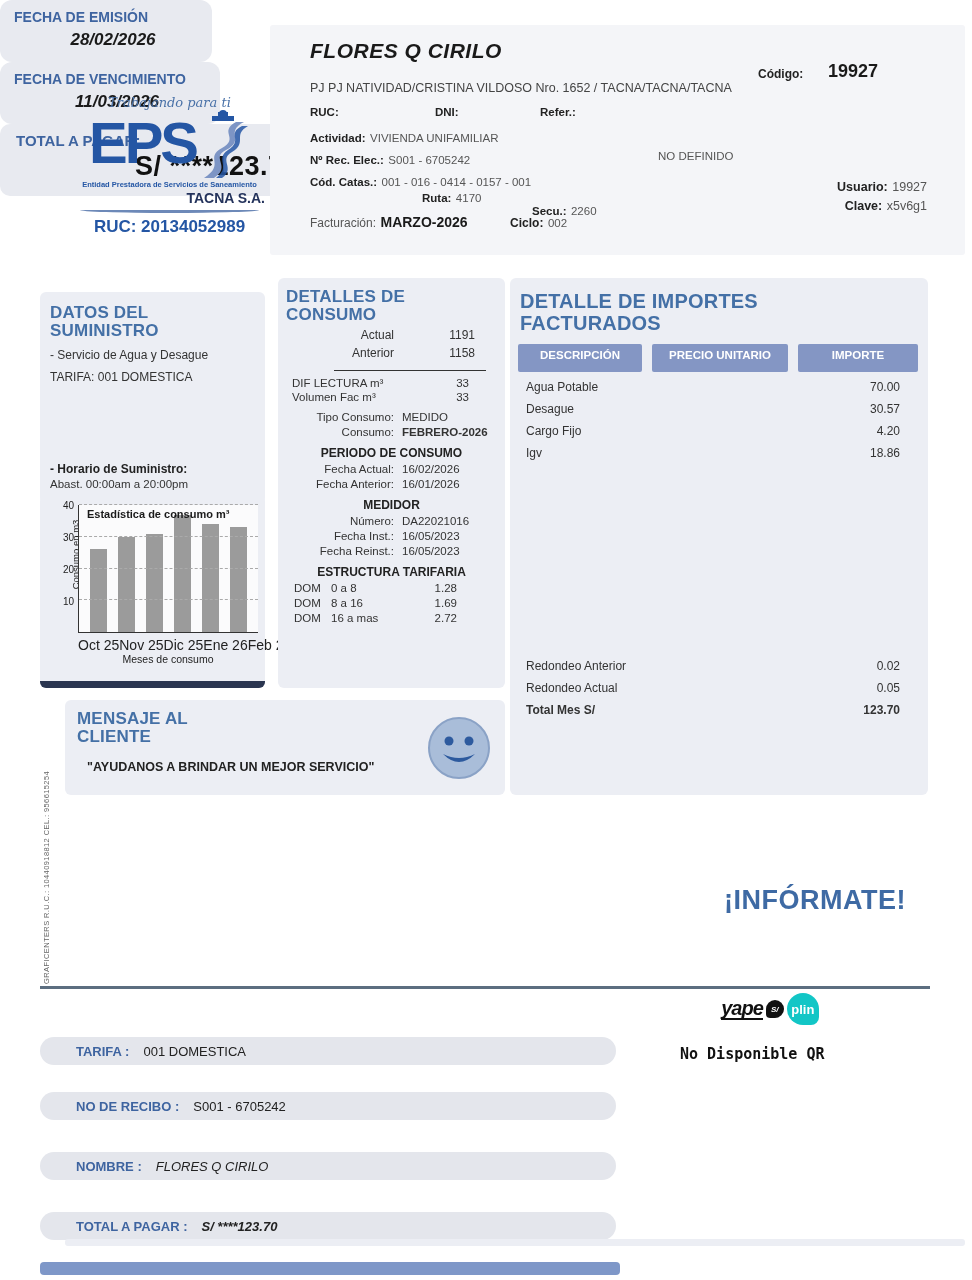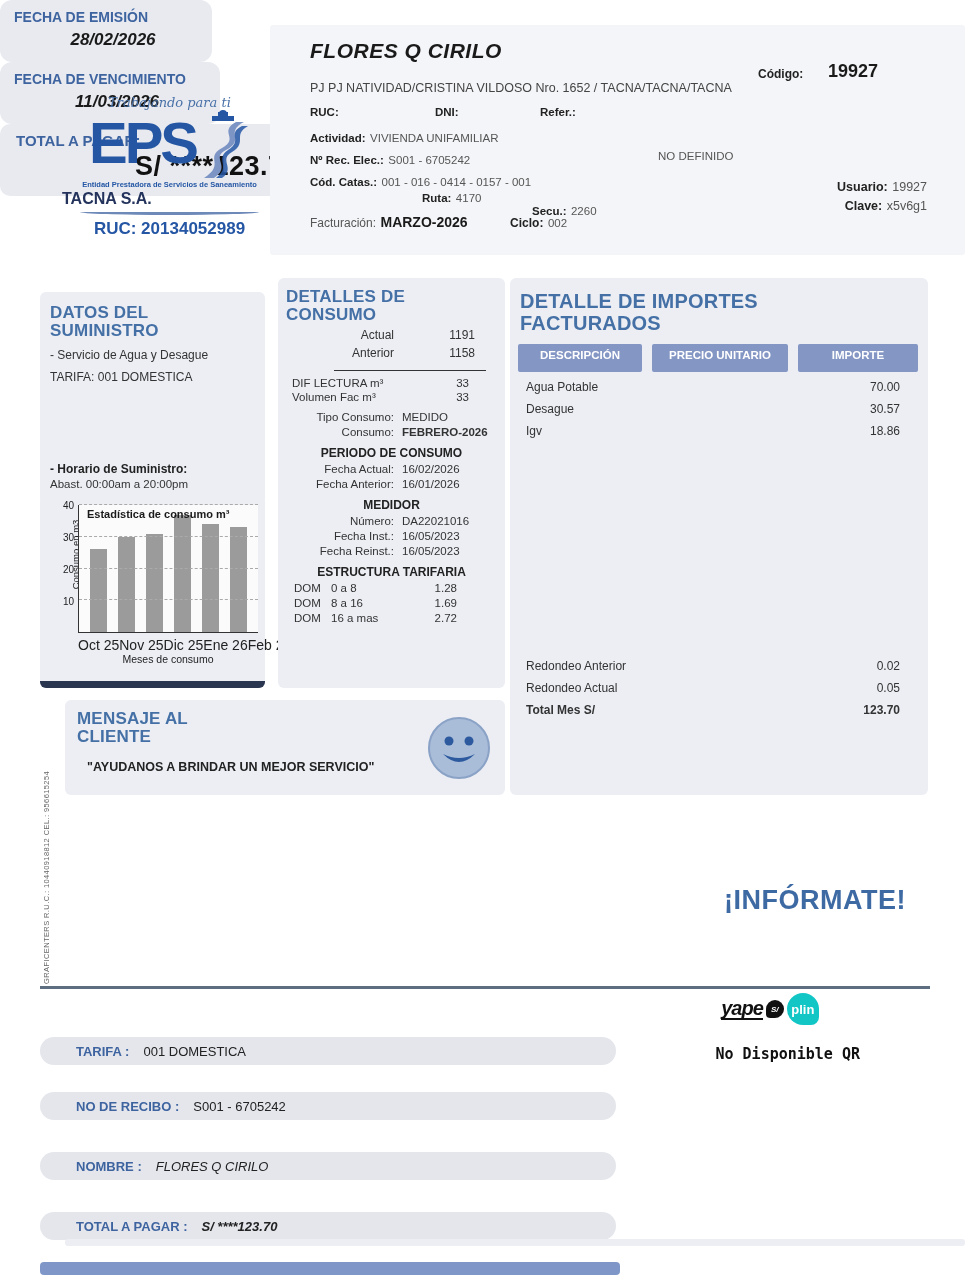"TACNA S.A." .logo-company { font-size: 16px -> 14px; text-align: left -> right }
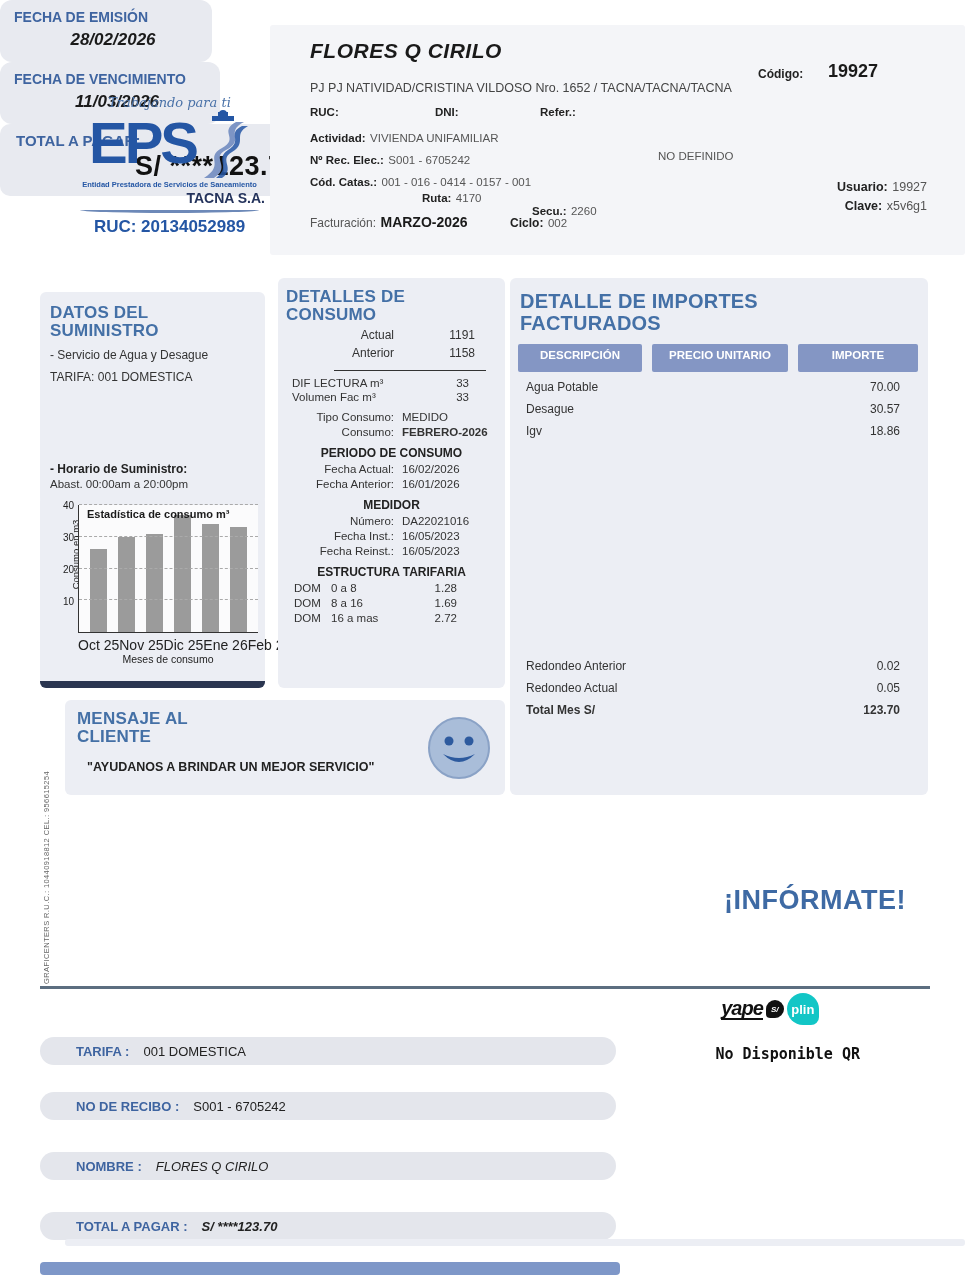"Cargo Fijo" div.imp-row { html: none -> <div> <span>Cargo Fijo</span> <span>4.20</span> </div> }
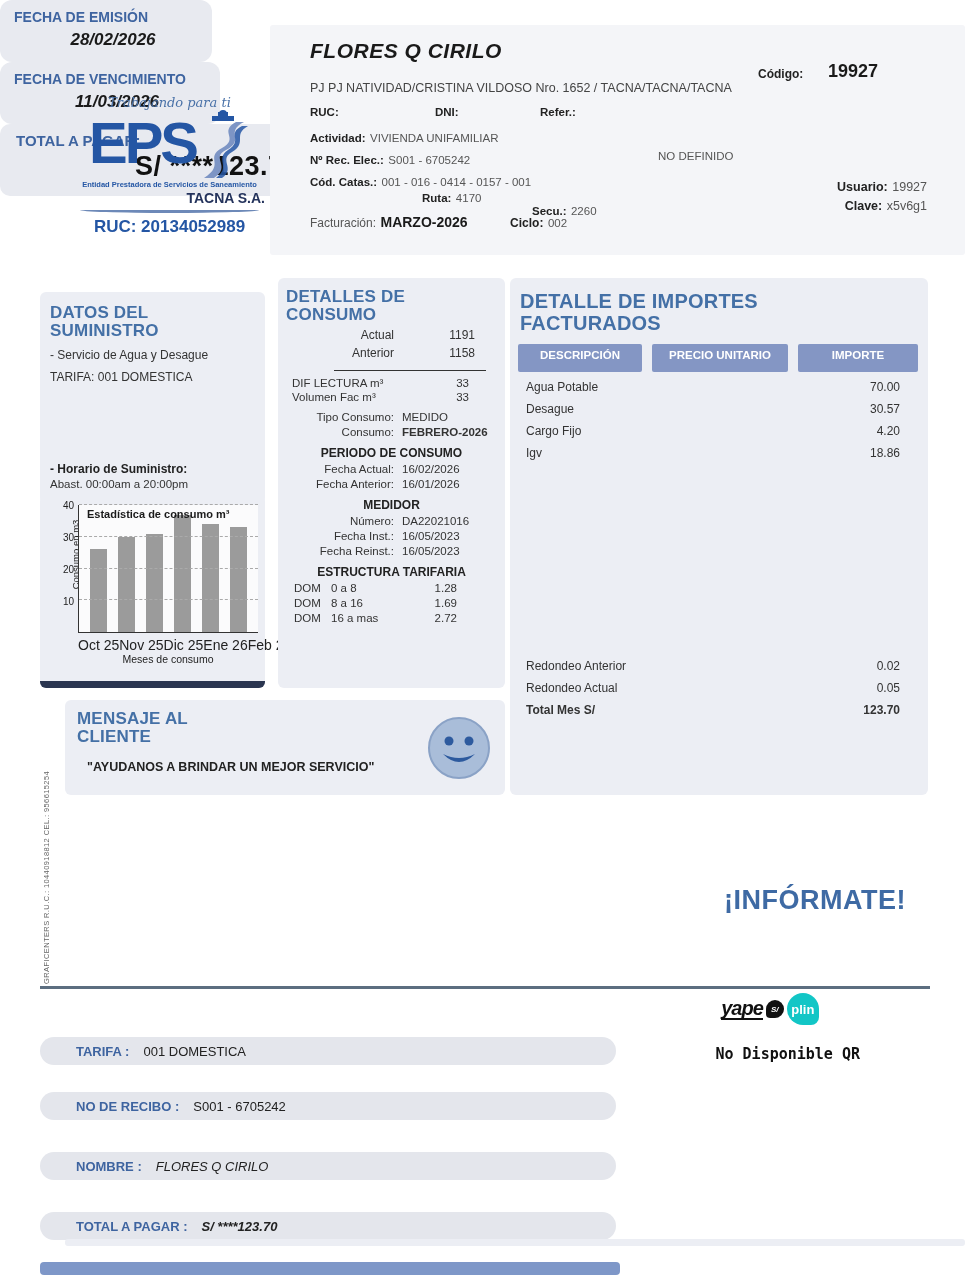"yape" .payments { text-align: right -> none }
